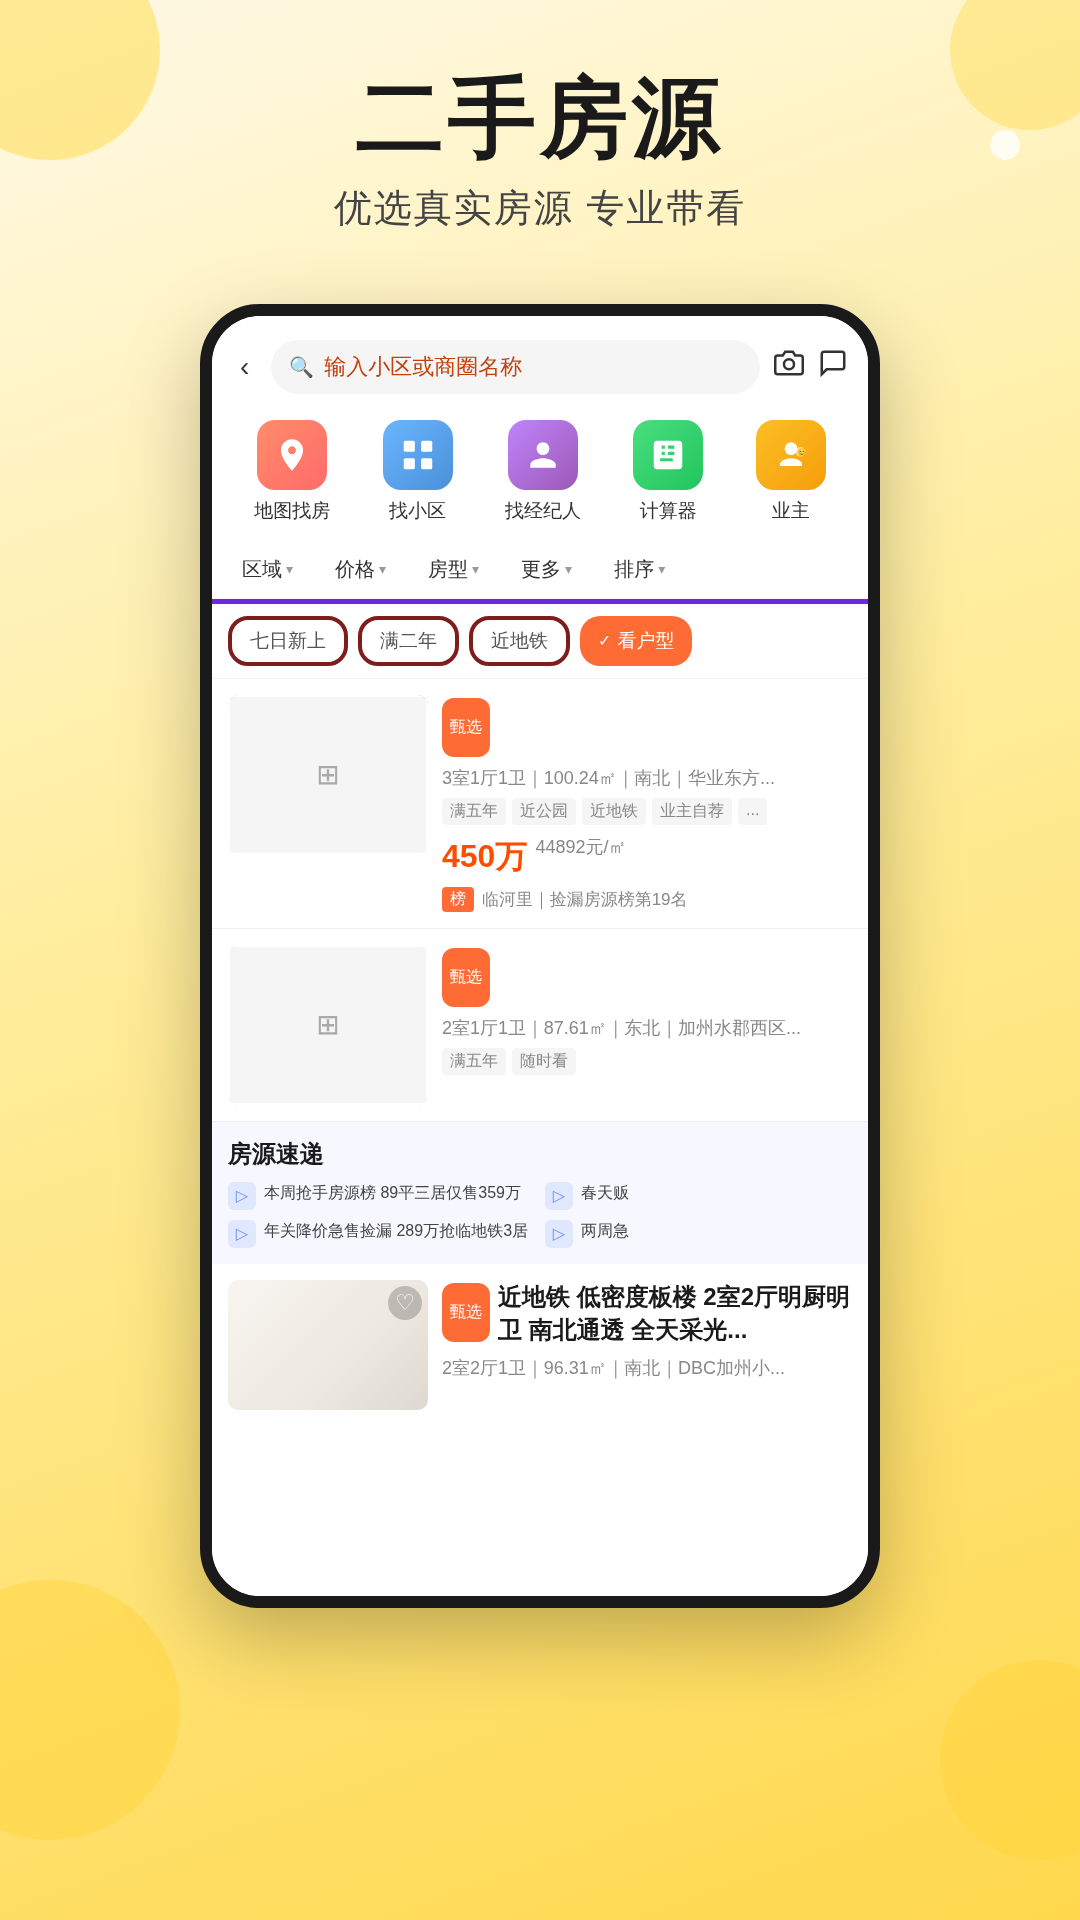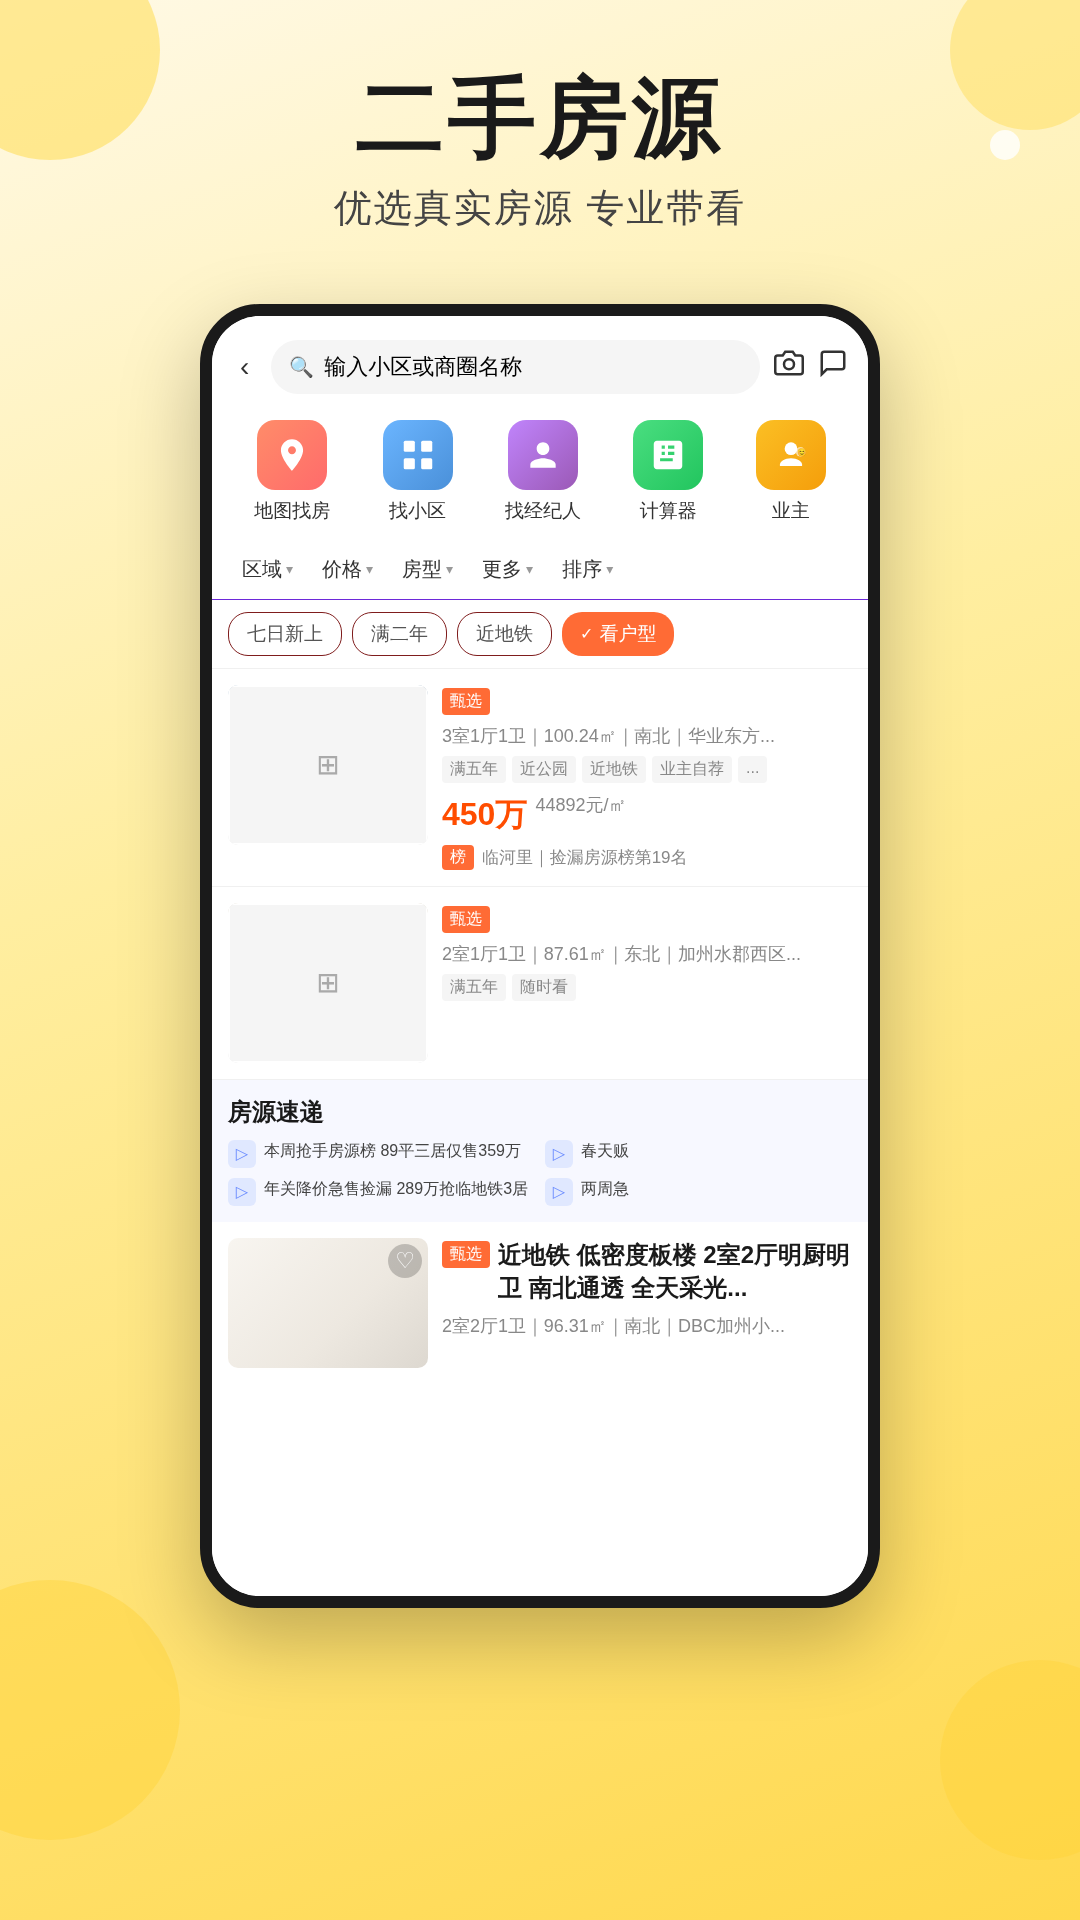"输入小区或商圈名称" .search-placeholder { color: #000000 -> #c2410c }
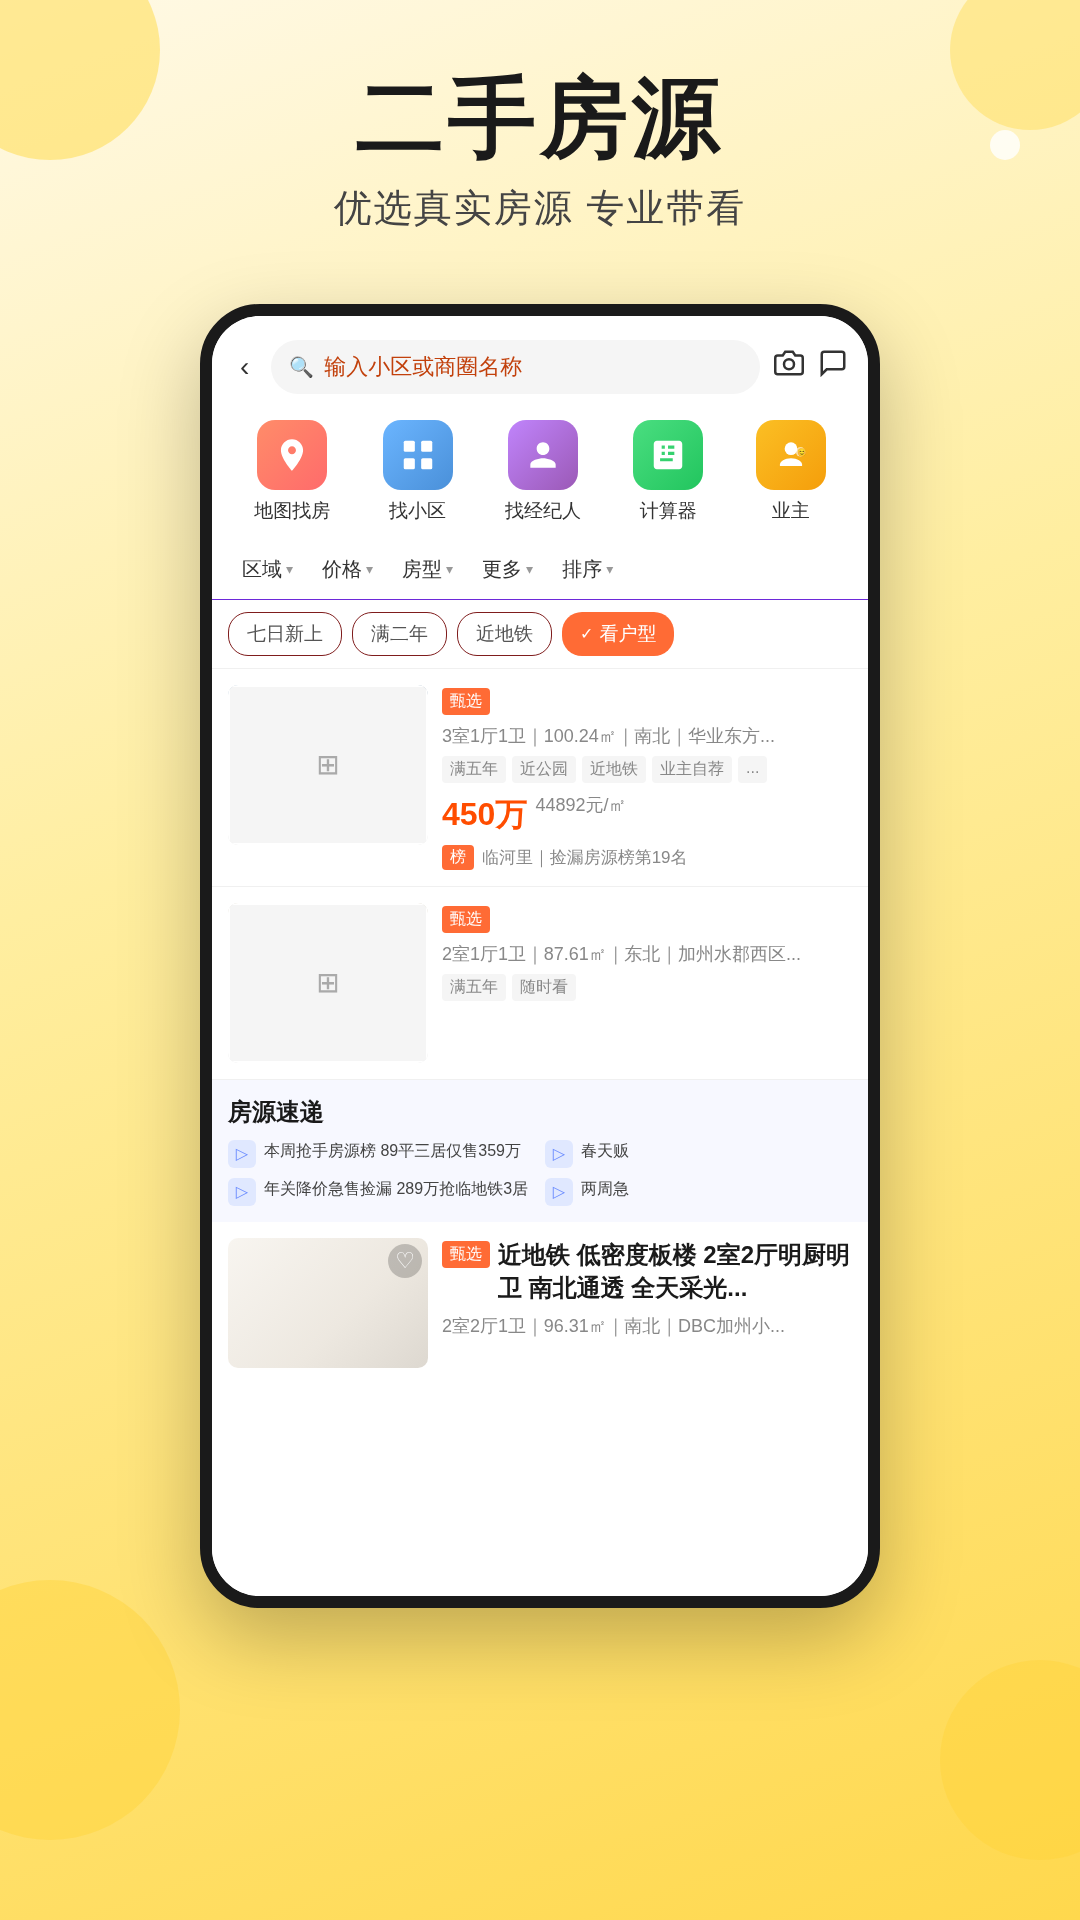"区域" .filter-row { border-bottom: 1px solid #6d28d9 -> 5px solid #6d28d9; gap: 1px -> 14px }
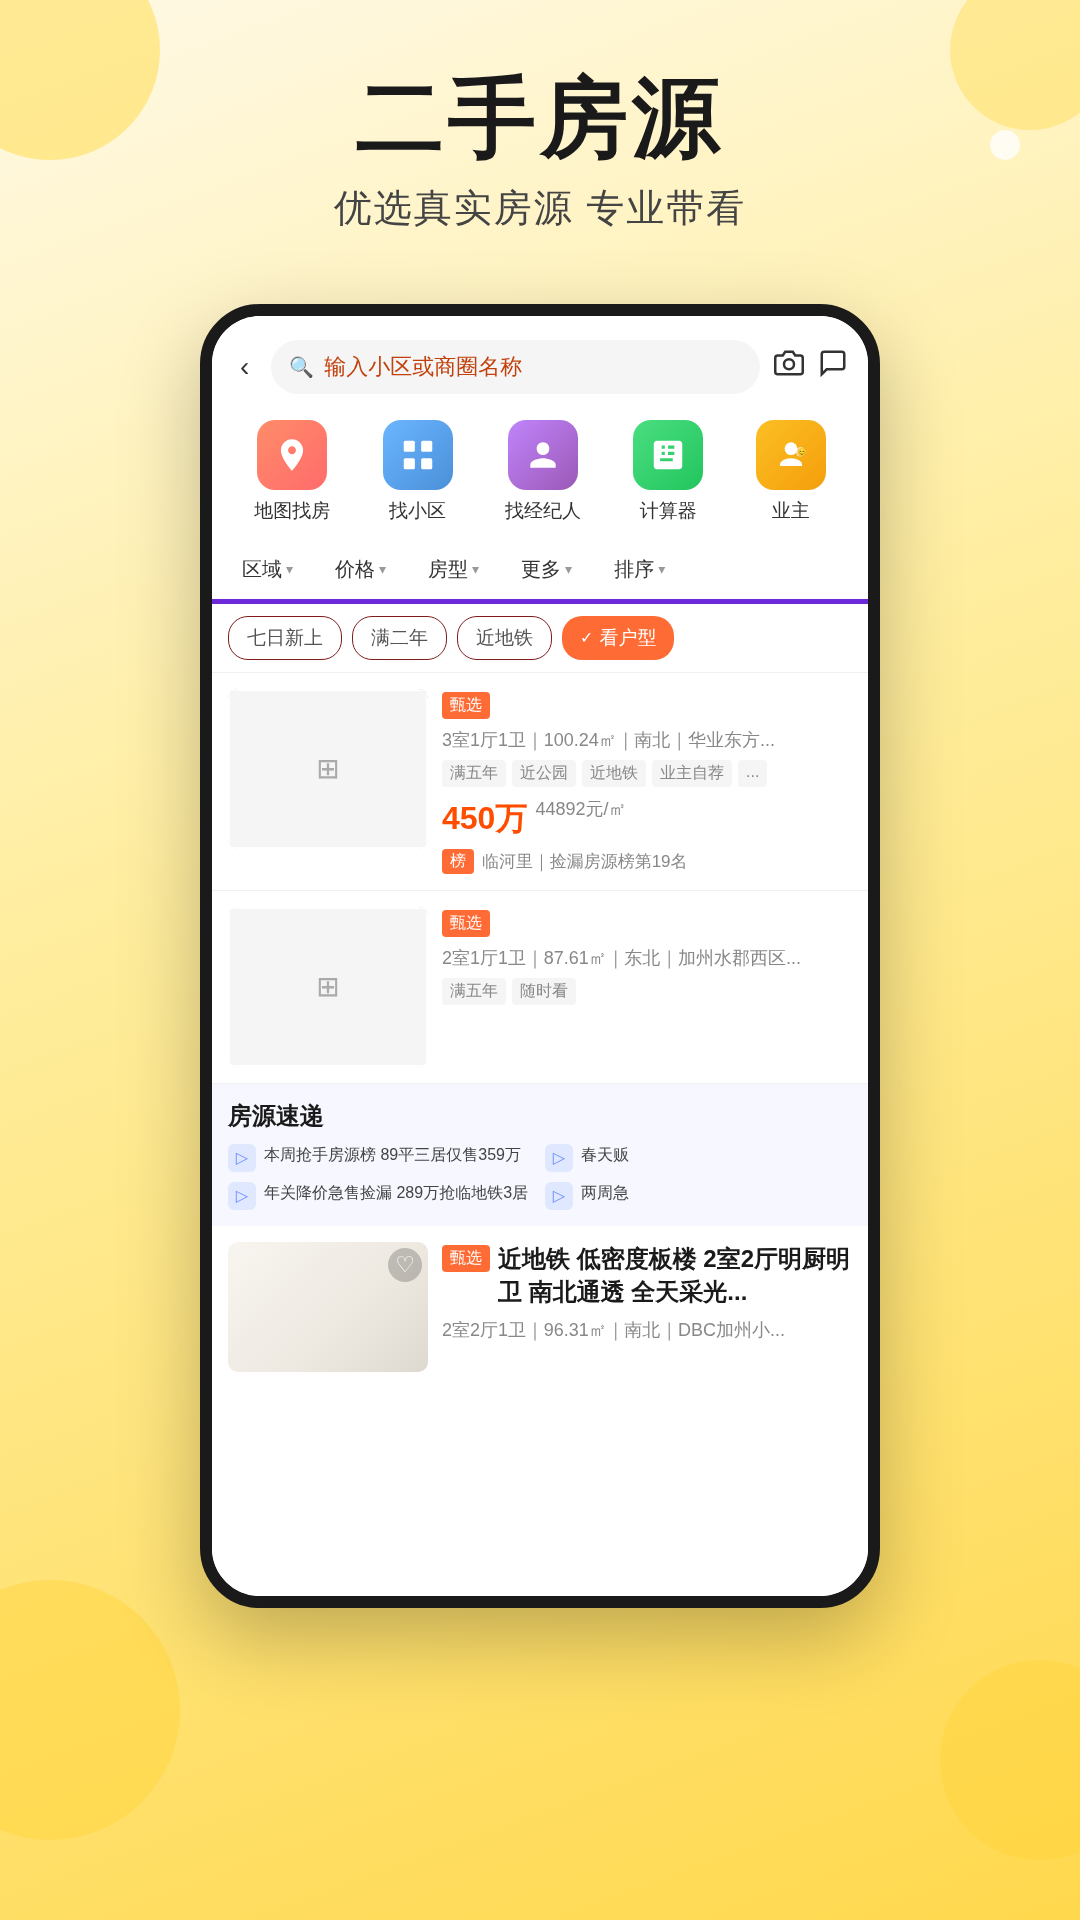"七日新上" .quick-pill { border: 1px solid #7f1d1d -> 4px solid #7f1d1d }
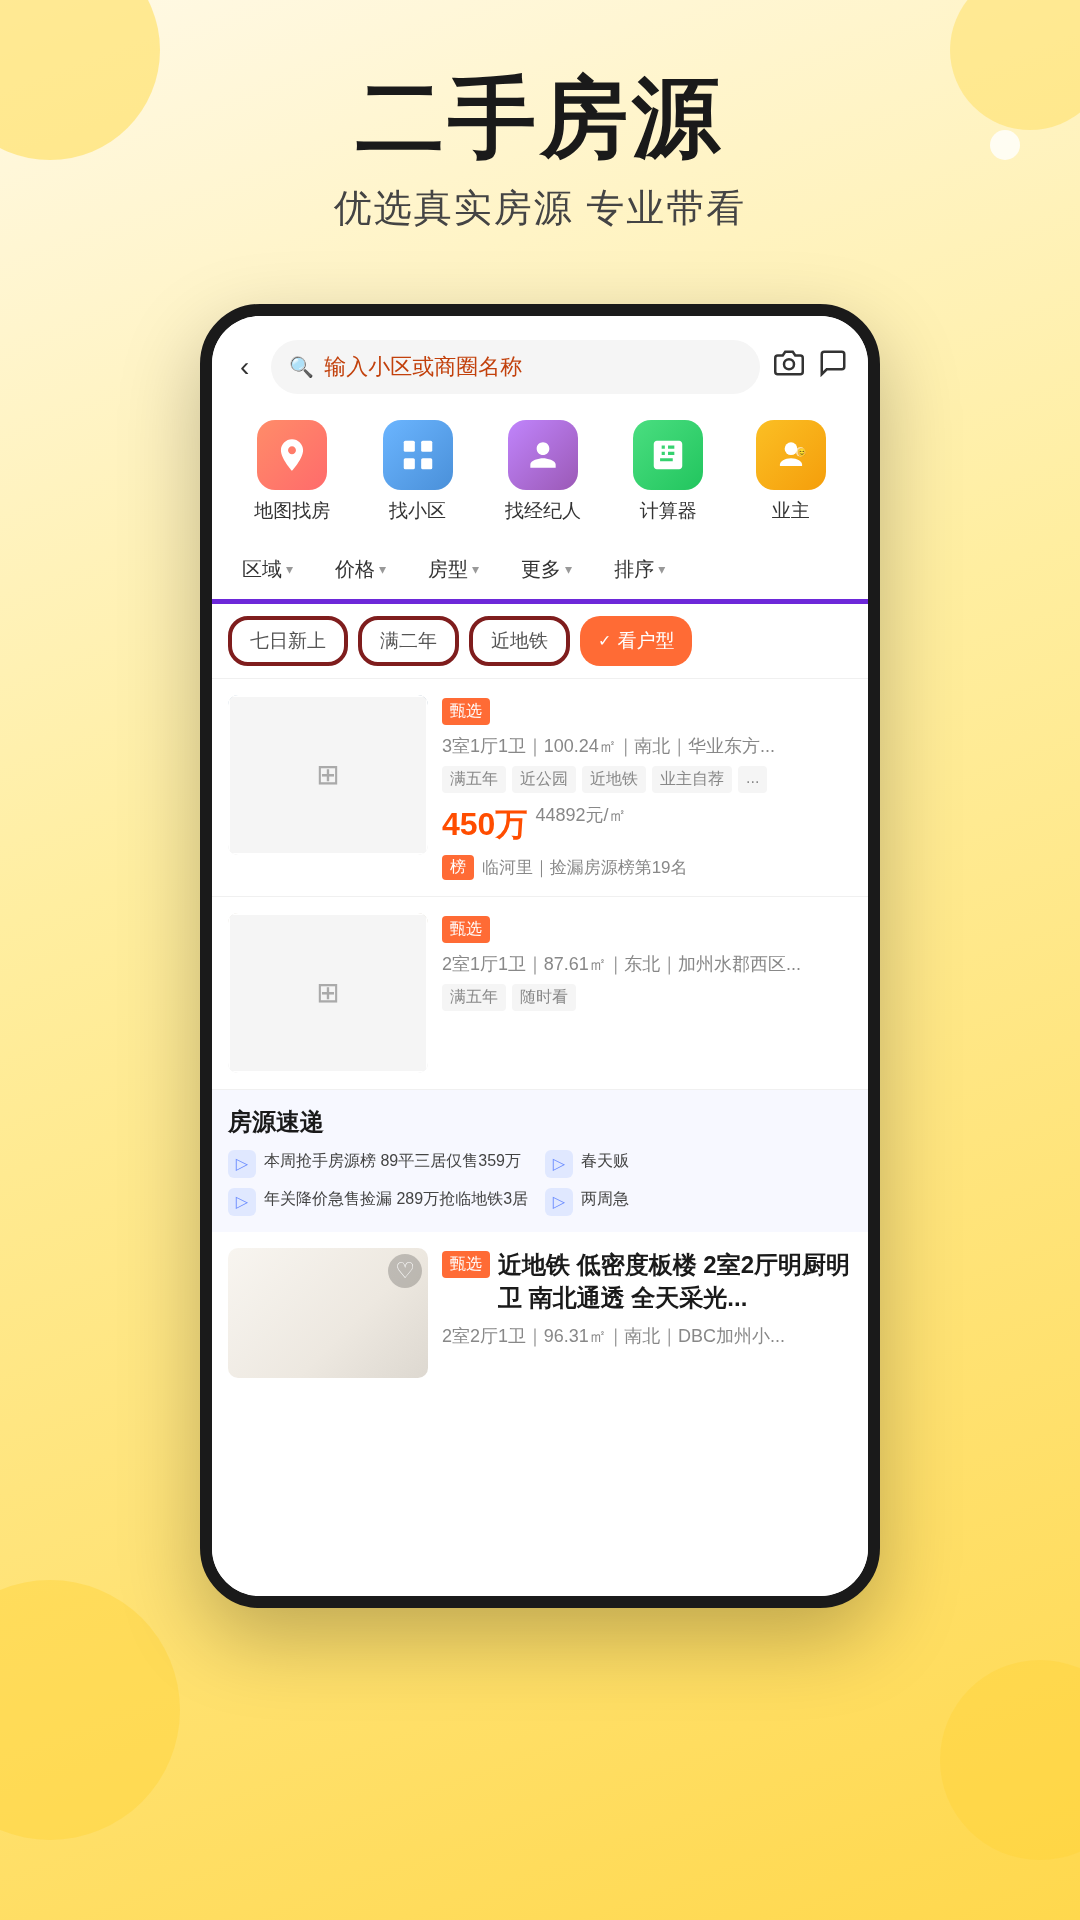"甄选" .badge-zhijing { border-radius: 4px -> 12px; padding: 3px 8px -> 19px 8px }
